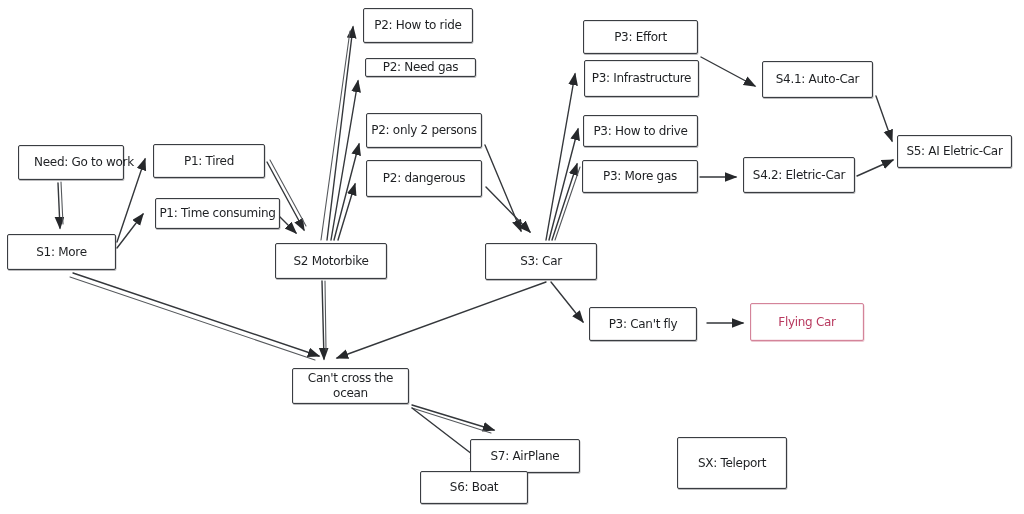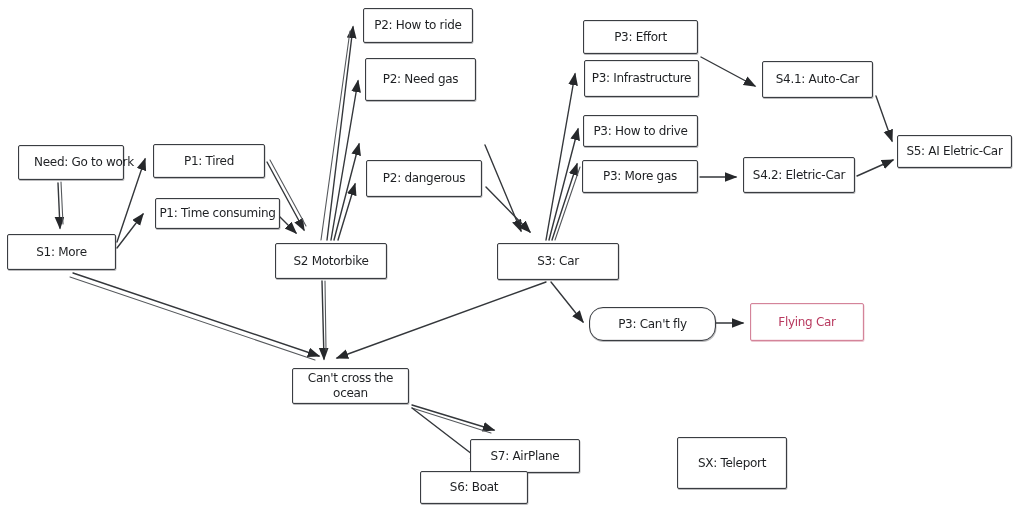"P2: Need gas" div.node { height: 43px -> 19px }
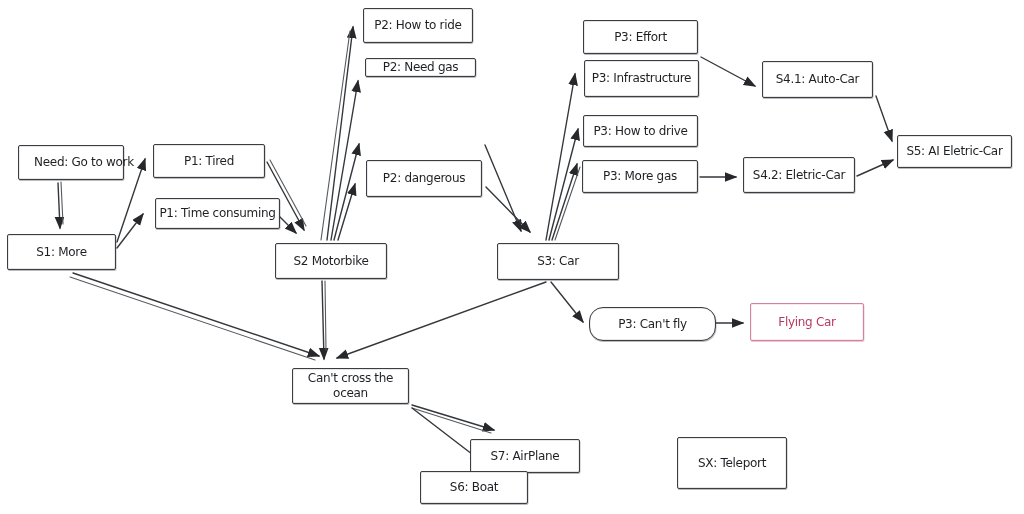"P2: only 2 persons" div.node { html: none -> <div>P2: only 2 persons</div> }
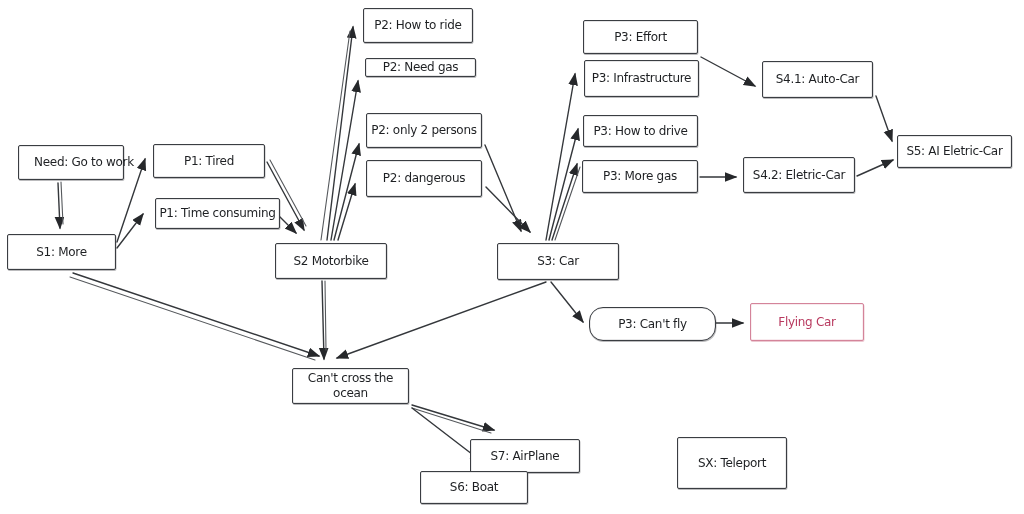"S3: Car" div.node { left: 497px -> 485px; width: 122px -> 112px }
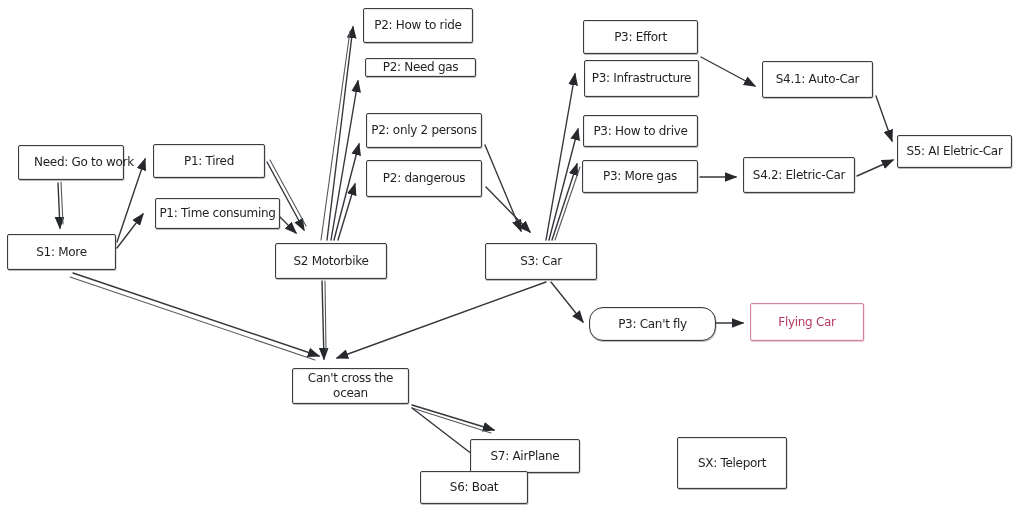"P3: Can't fly" div.node { border-radius: 14px -> none; width: 127px -> 108px }
